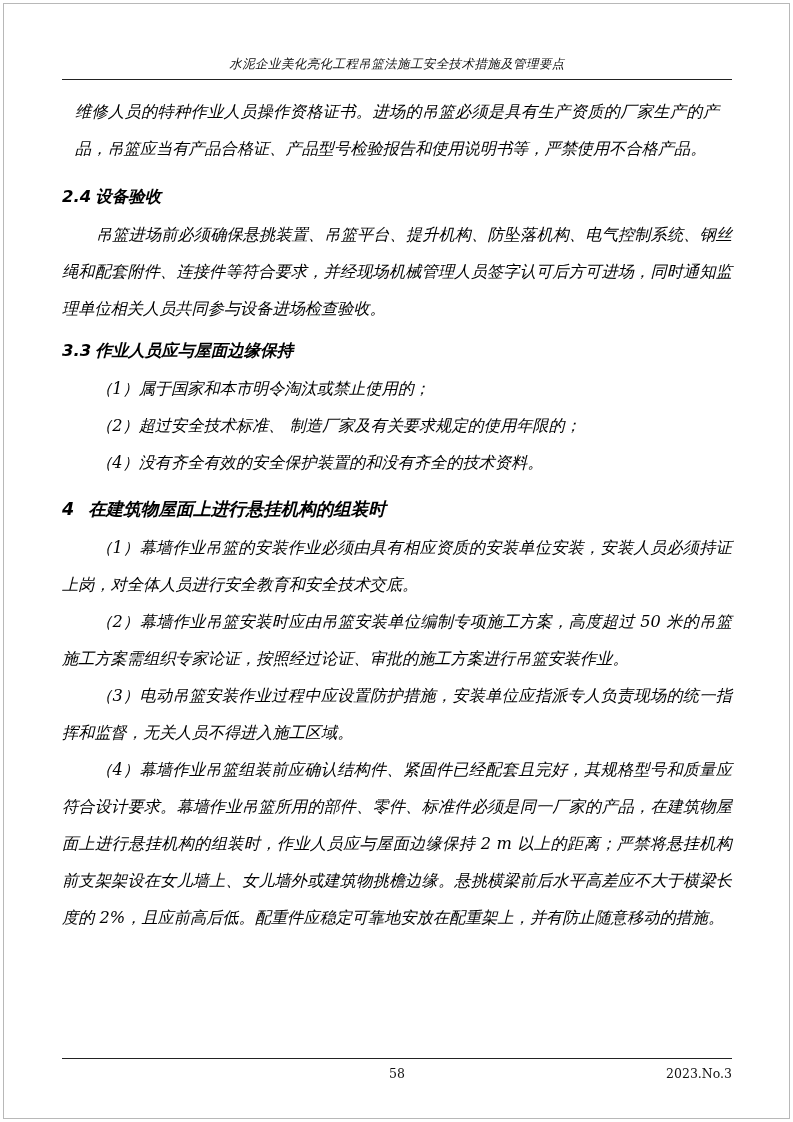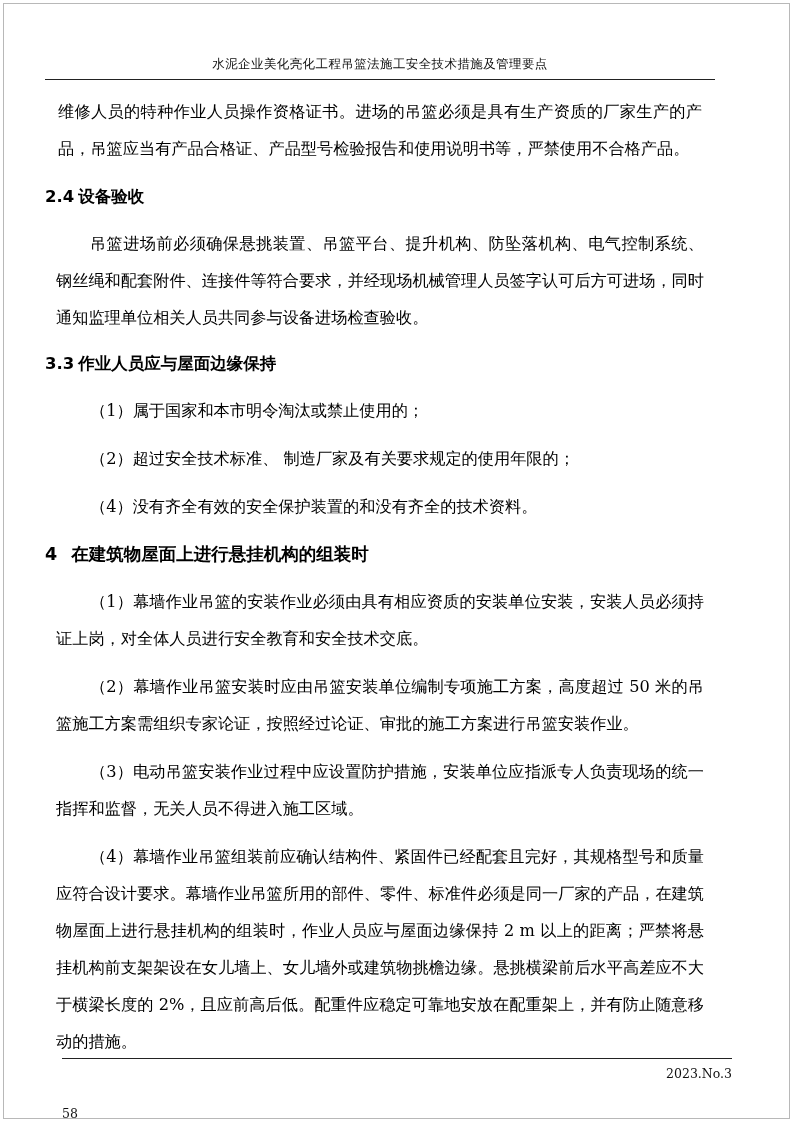"水泥企业美化亮化工程吊篮法施工安全技术措施及管理要点" .content { font-style: none -> italic; left: 45px -> 62px }
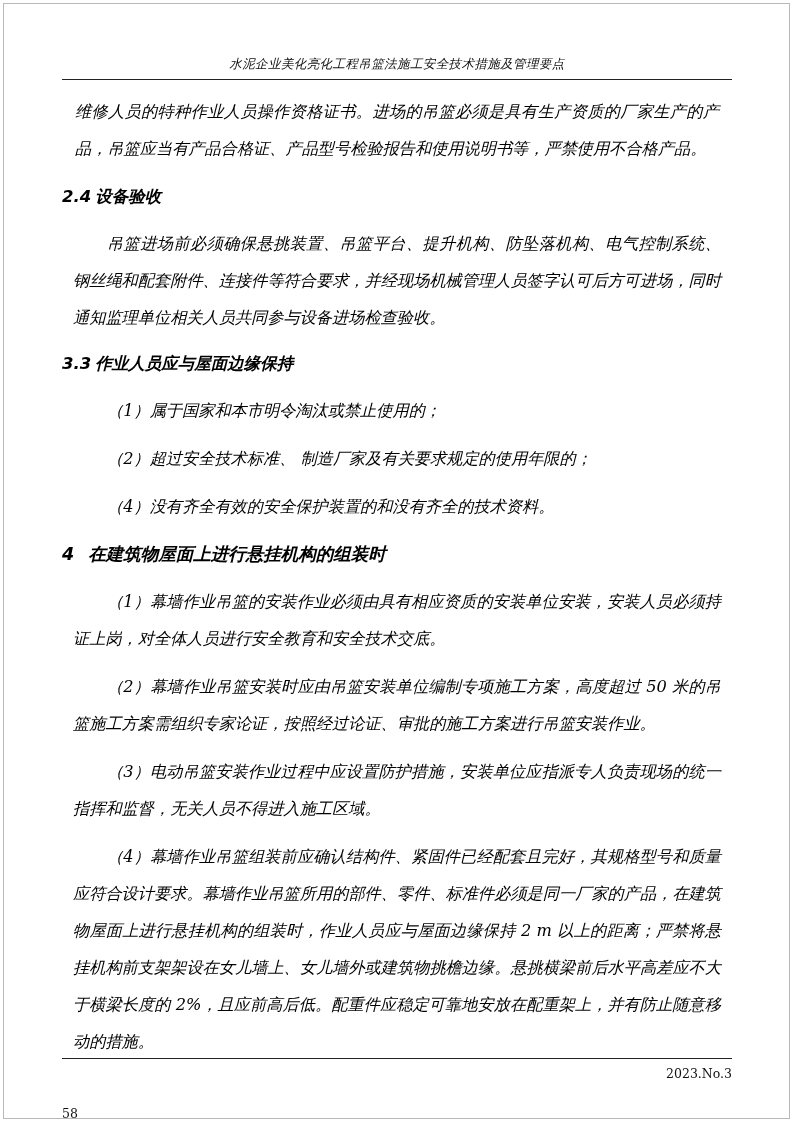"吊篮进场前必须确保悬挑装置、吊篮平台、提升机构、防坠落机构、电气控制系统、钢丝绳" p.indent2 { margin: 11px -> 0 }
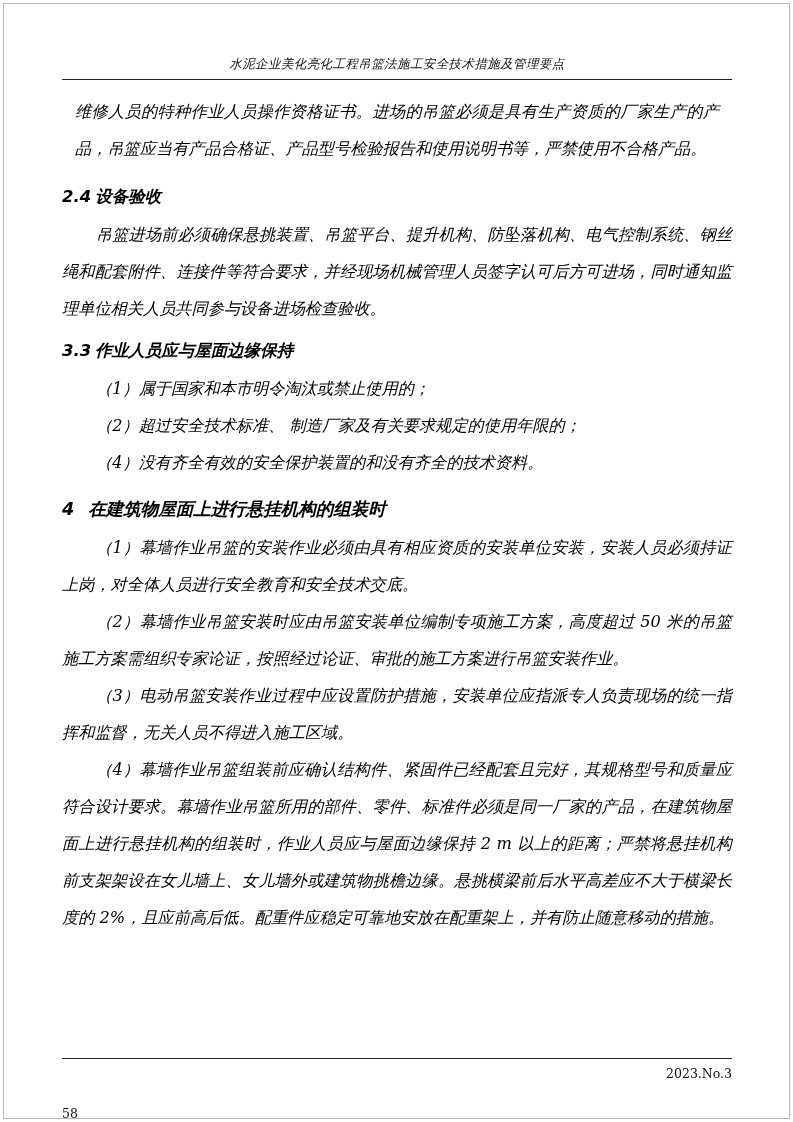"58" .footer-page { margin-top: 40px -> none; text-align: none -> center }
